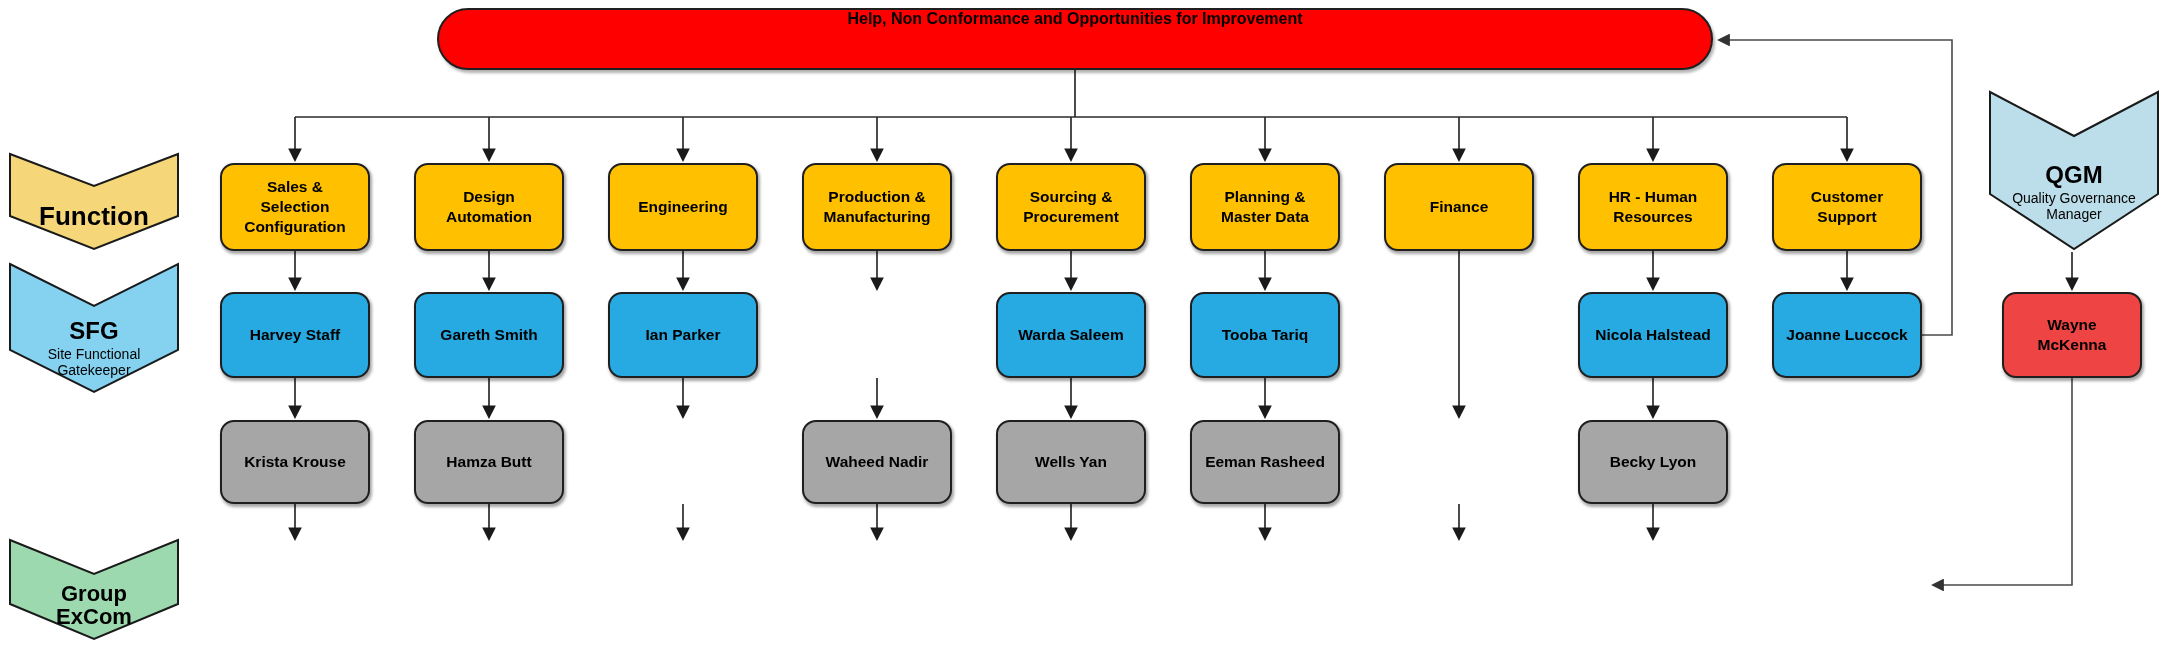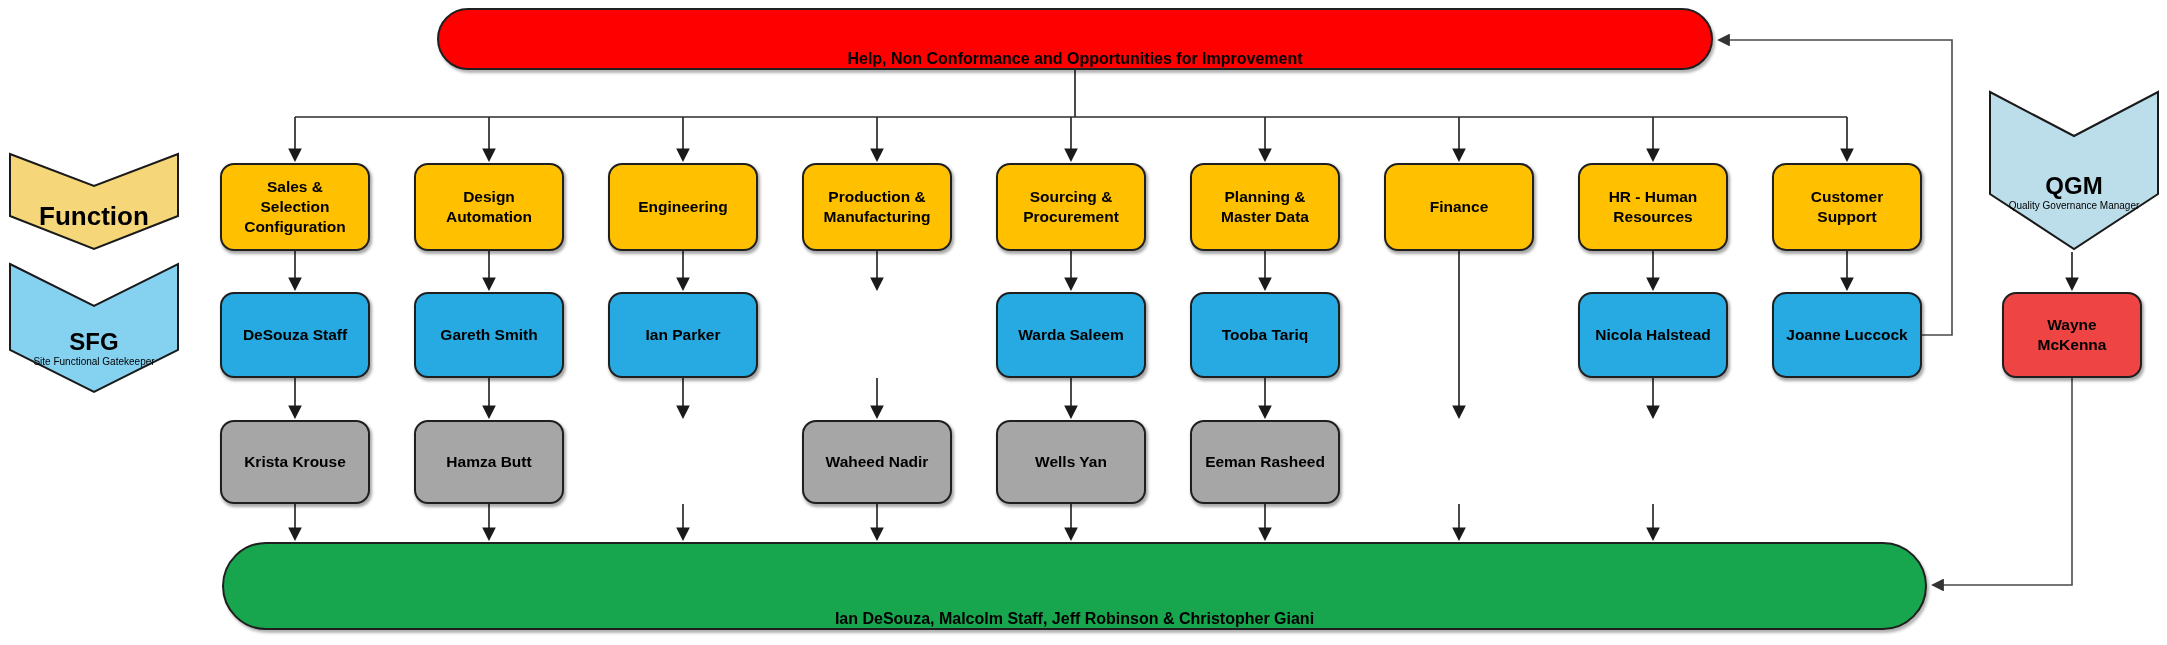"Help, Non Conformance and Opportunities" .pill { align-items: flex-end -> flex-start }
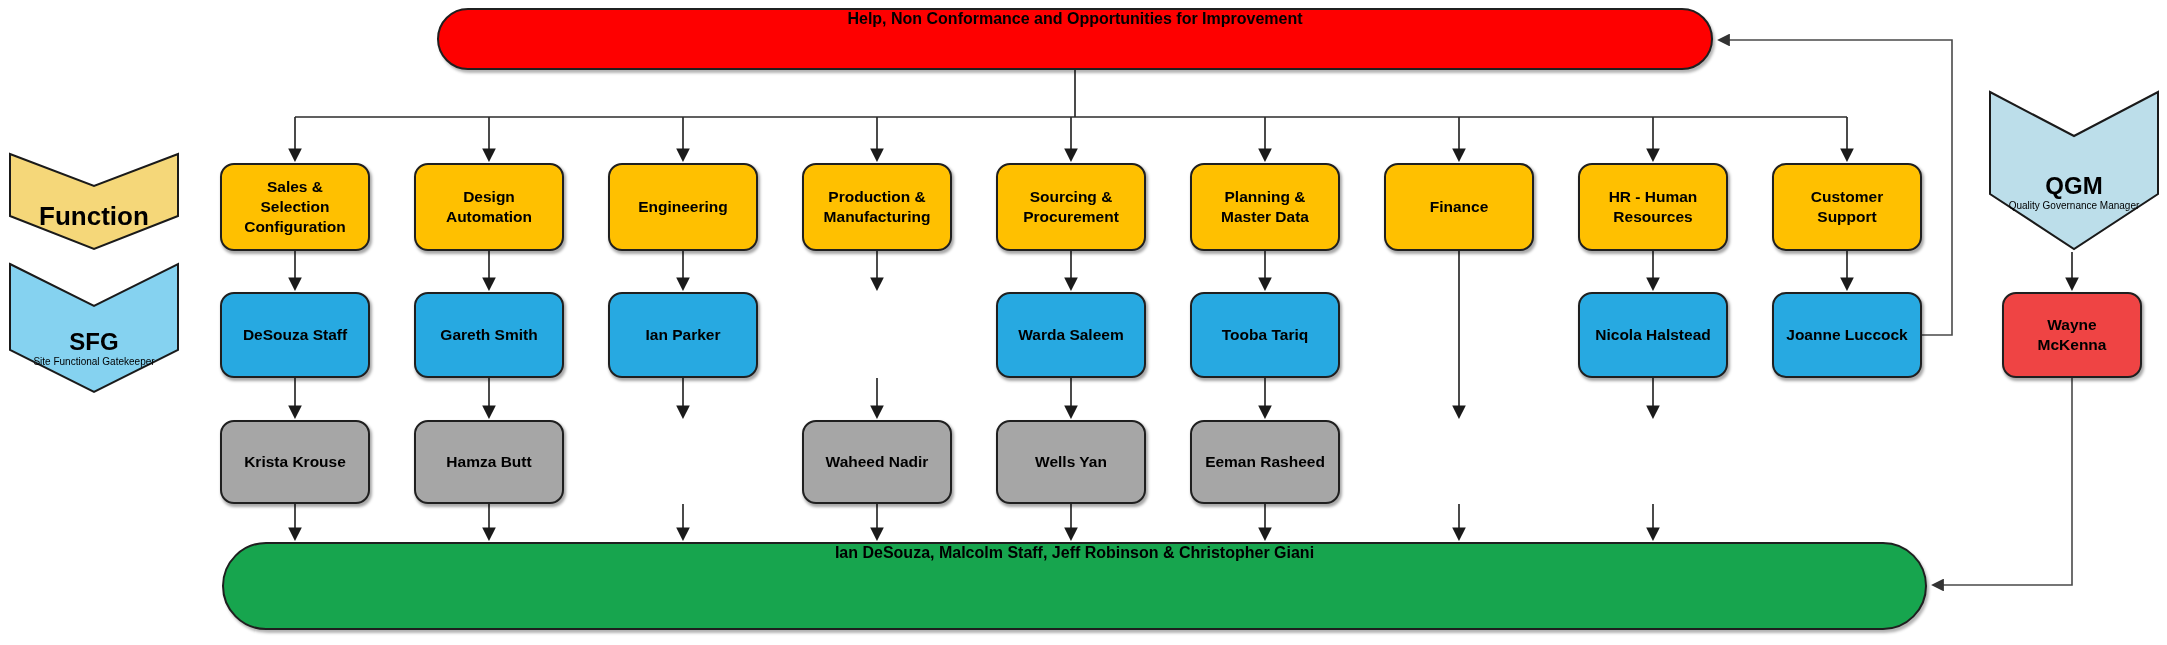"Quality Governance Manager" .chev-sub { font-size: 10px -> 14px }
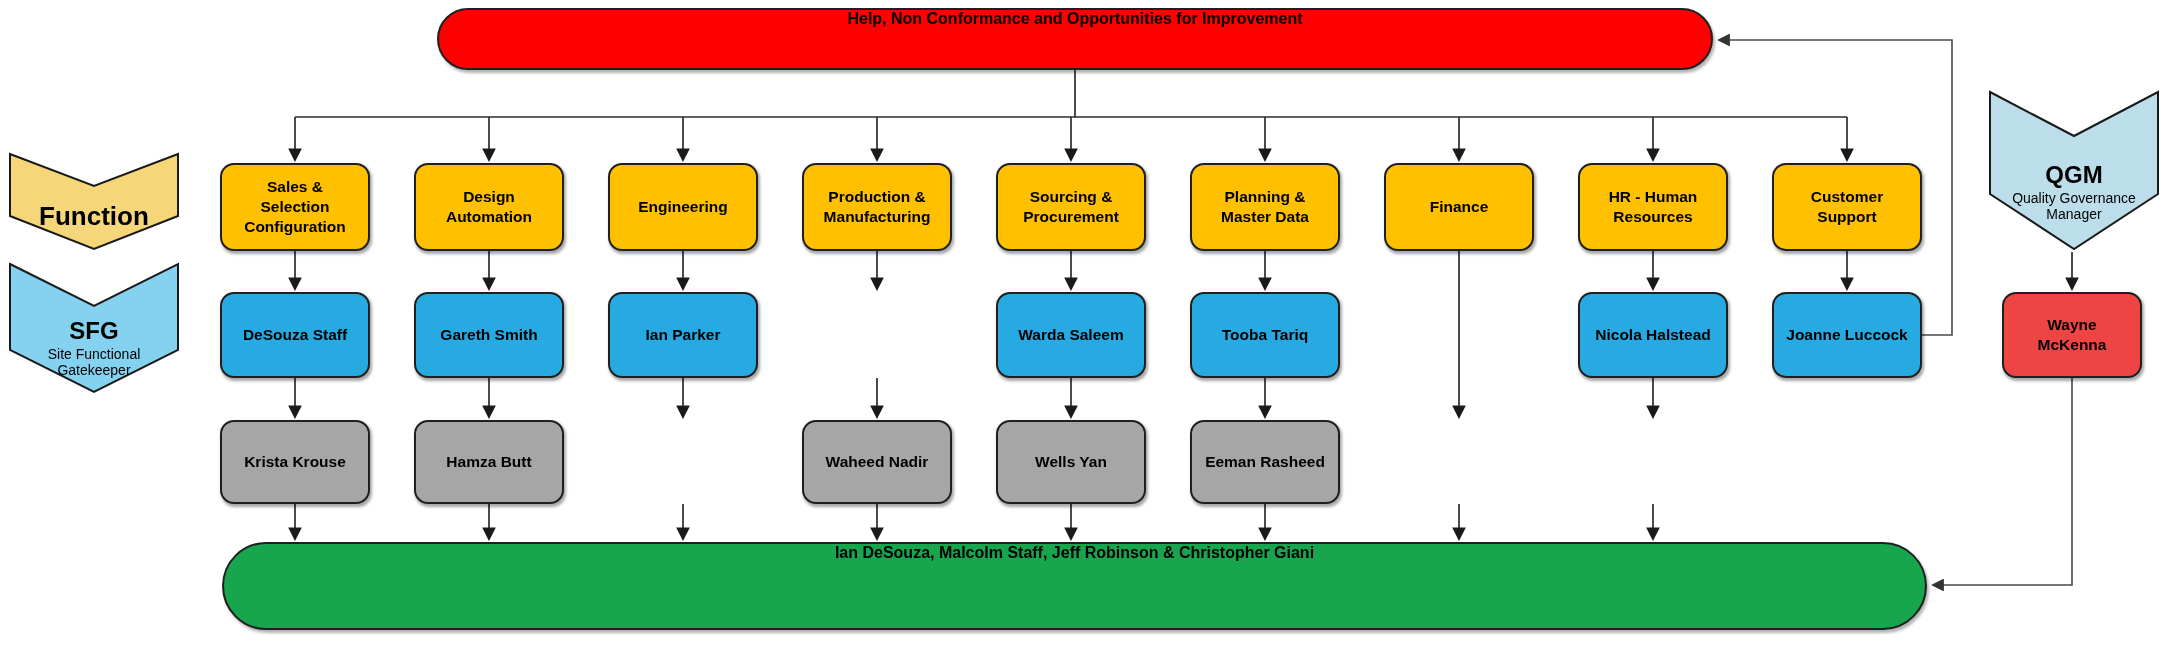"DeSouza Staff" div.box { text: DeSouza -> Harvey }
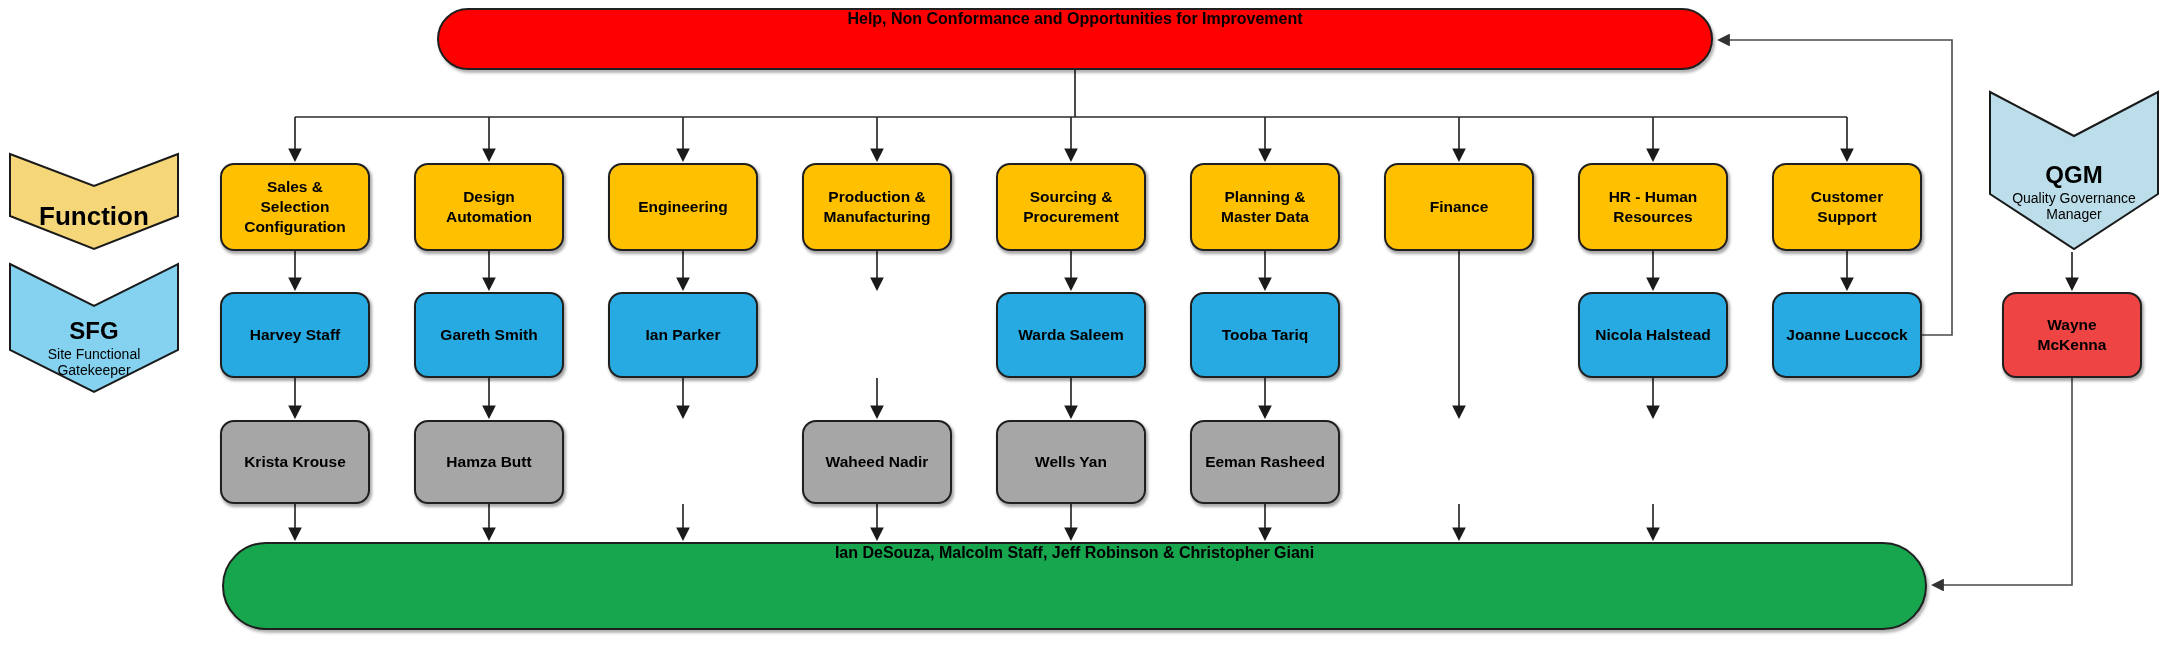"Becky Lyon" div.box { html: none -> <div>Becky Lyon</div> }
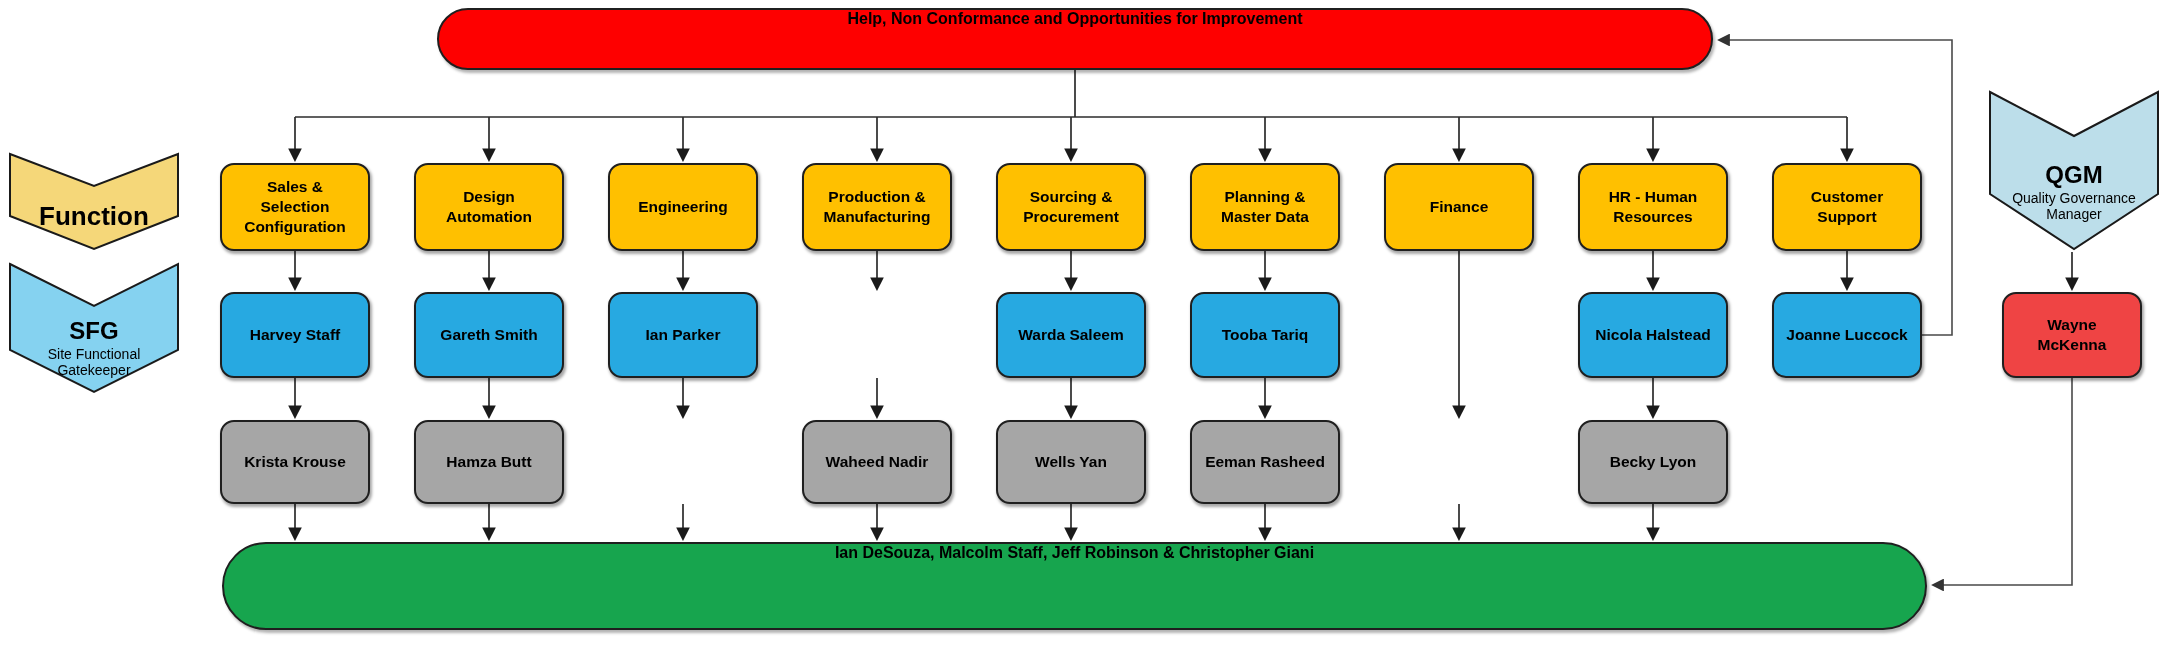"Ian DeSouza, Malcolm Staff, Jeff" div.pill { html: <div> <span>Ian DeSouza, Malcolm Staff, Jeff Robinson &amp; Christopher Giani</span> </div> -> none }
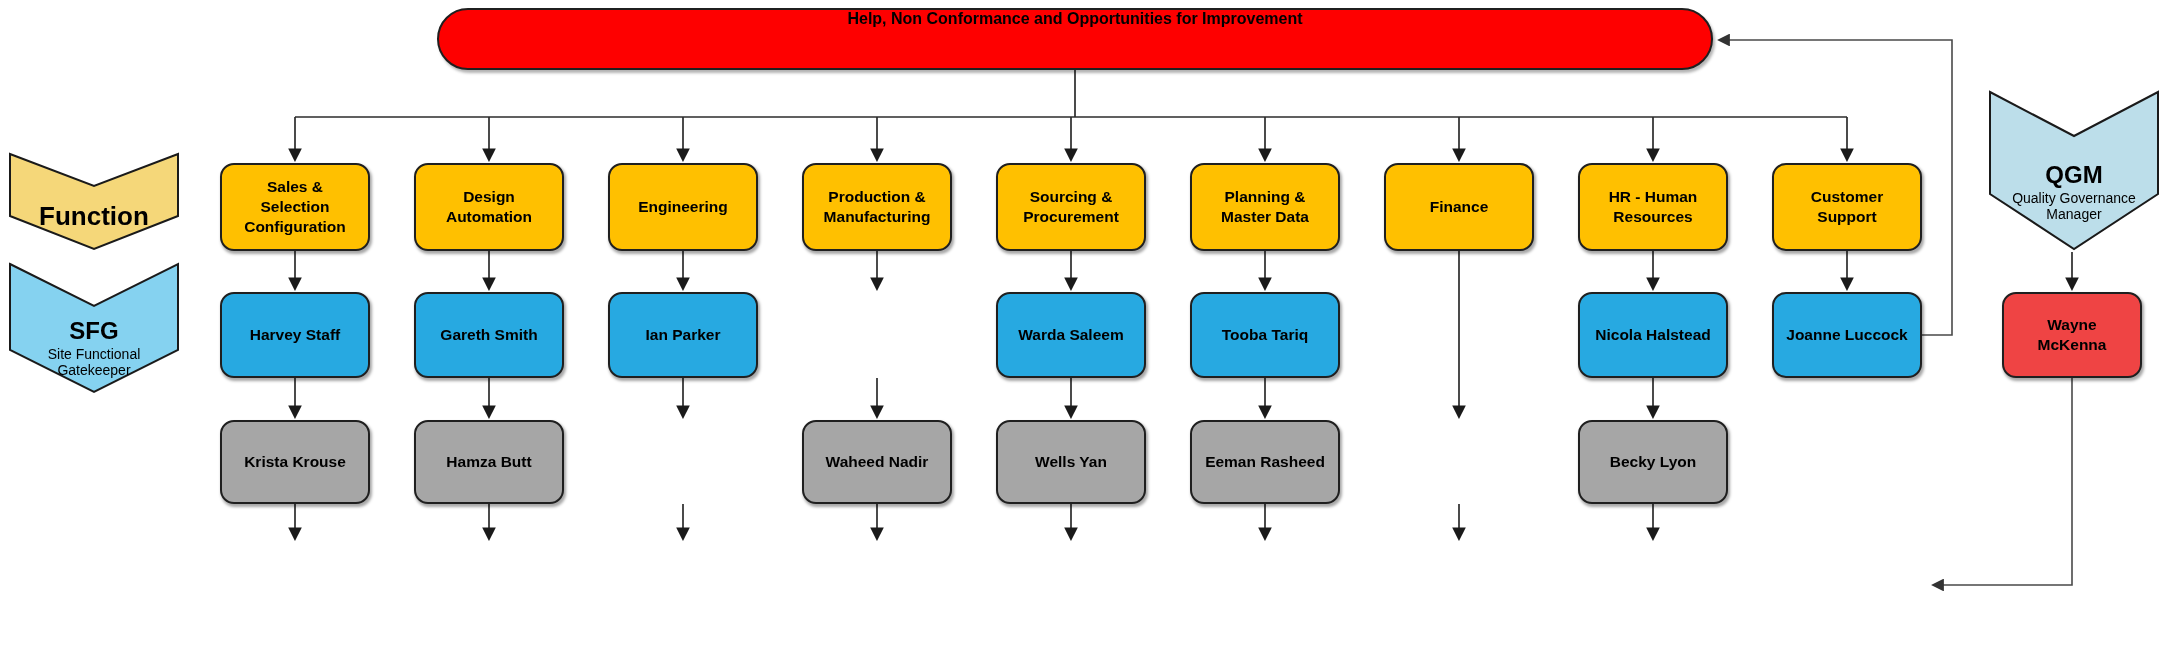"Group ExCom" div.chev { html: none -> <div> <svg> <polygon></polygon> </svg> <div> <div>Group ExCom</div> </div> </div> }
